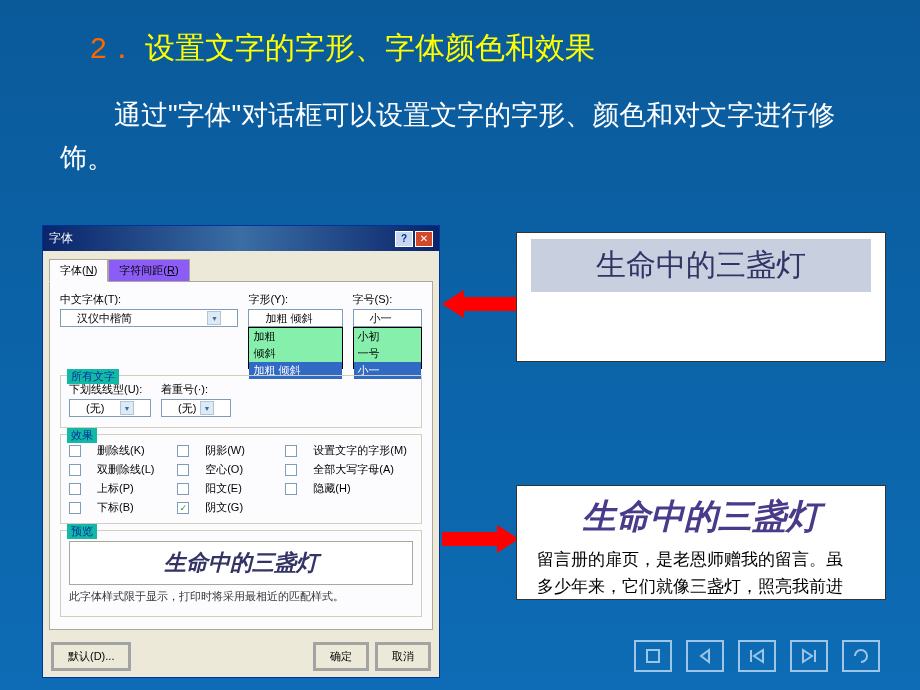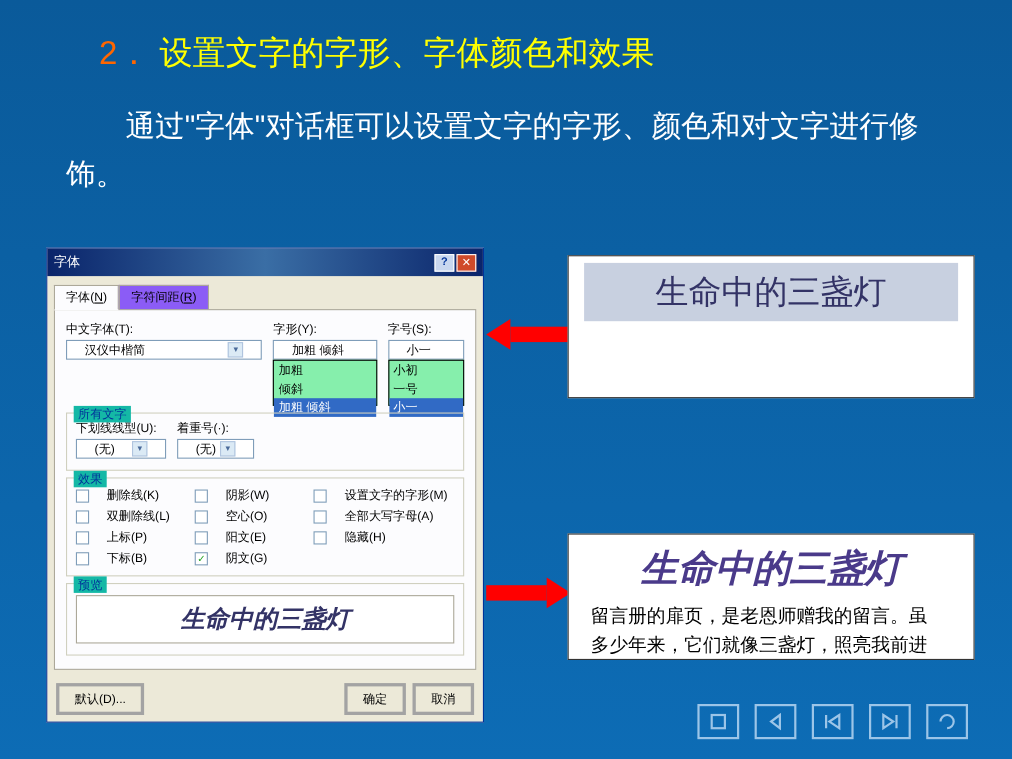"此字体样式限于显示，打印时将采用最相近的匹配样式。" div.preview-note { html: none -> <div>此字体样式限于显示，打印时将采用最相近的匹配样式。</div> }
